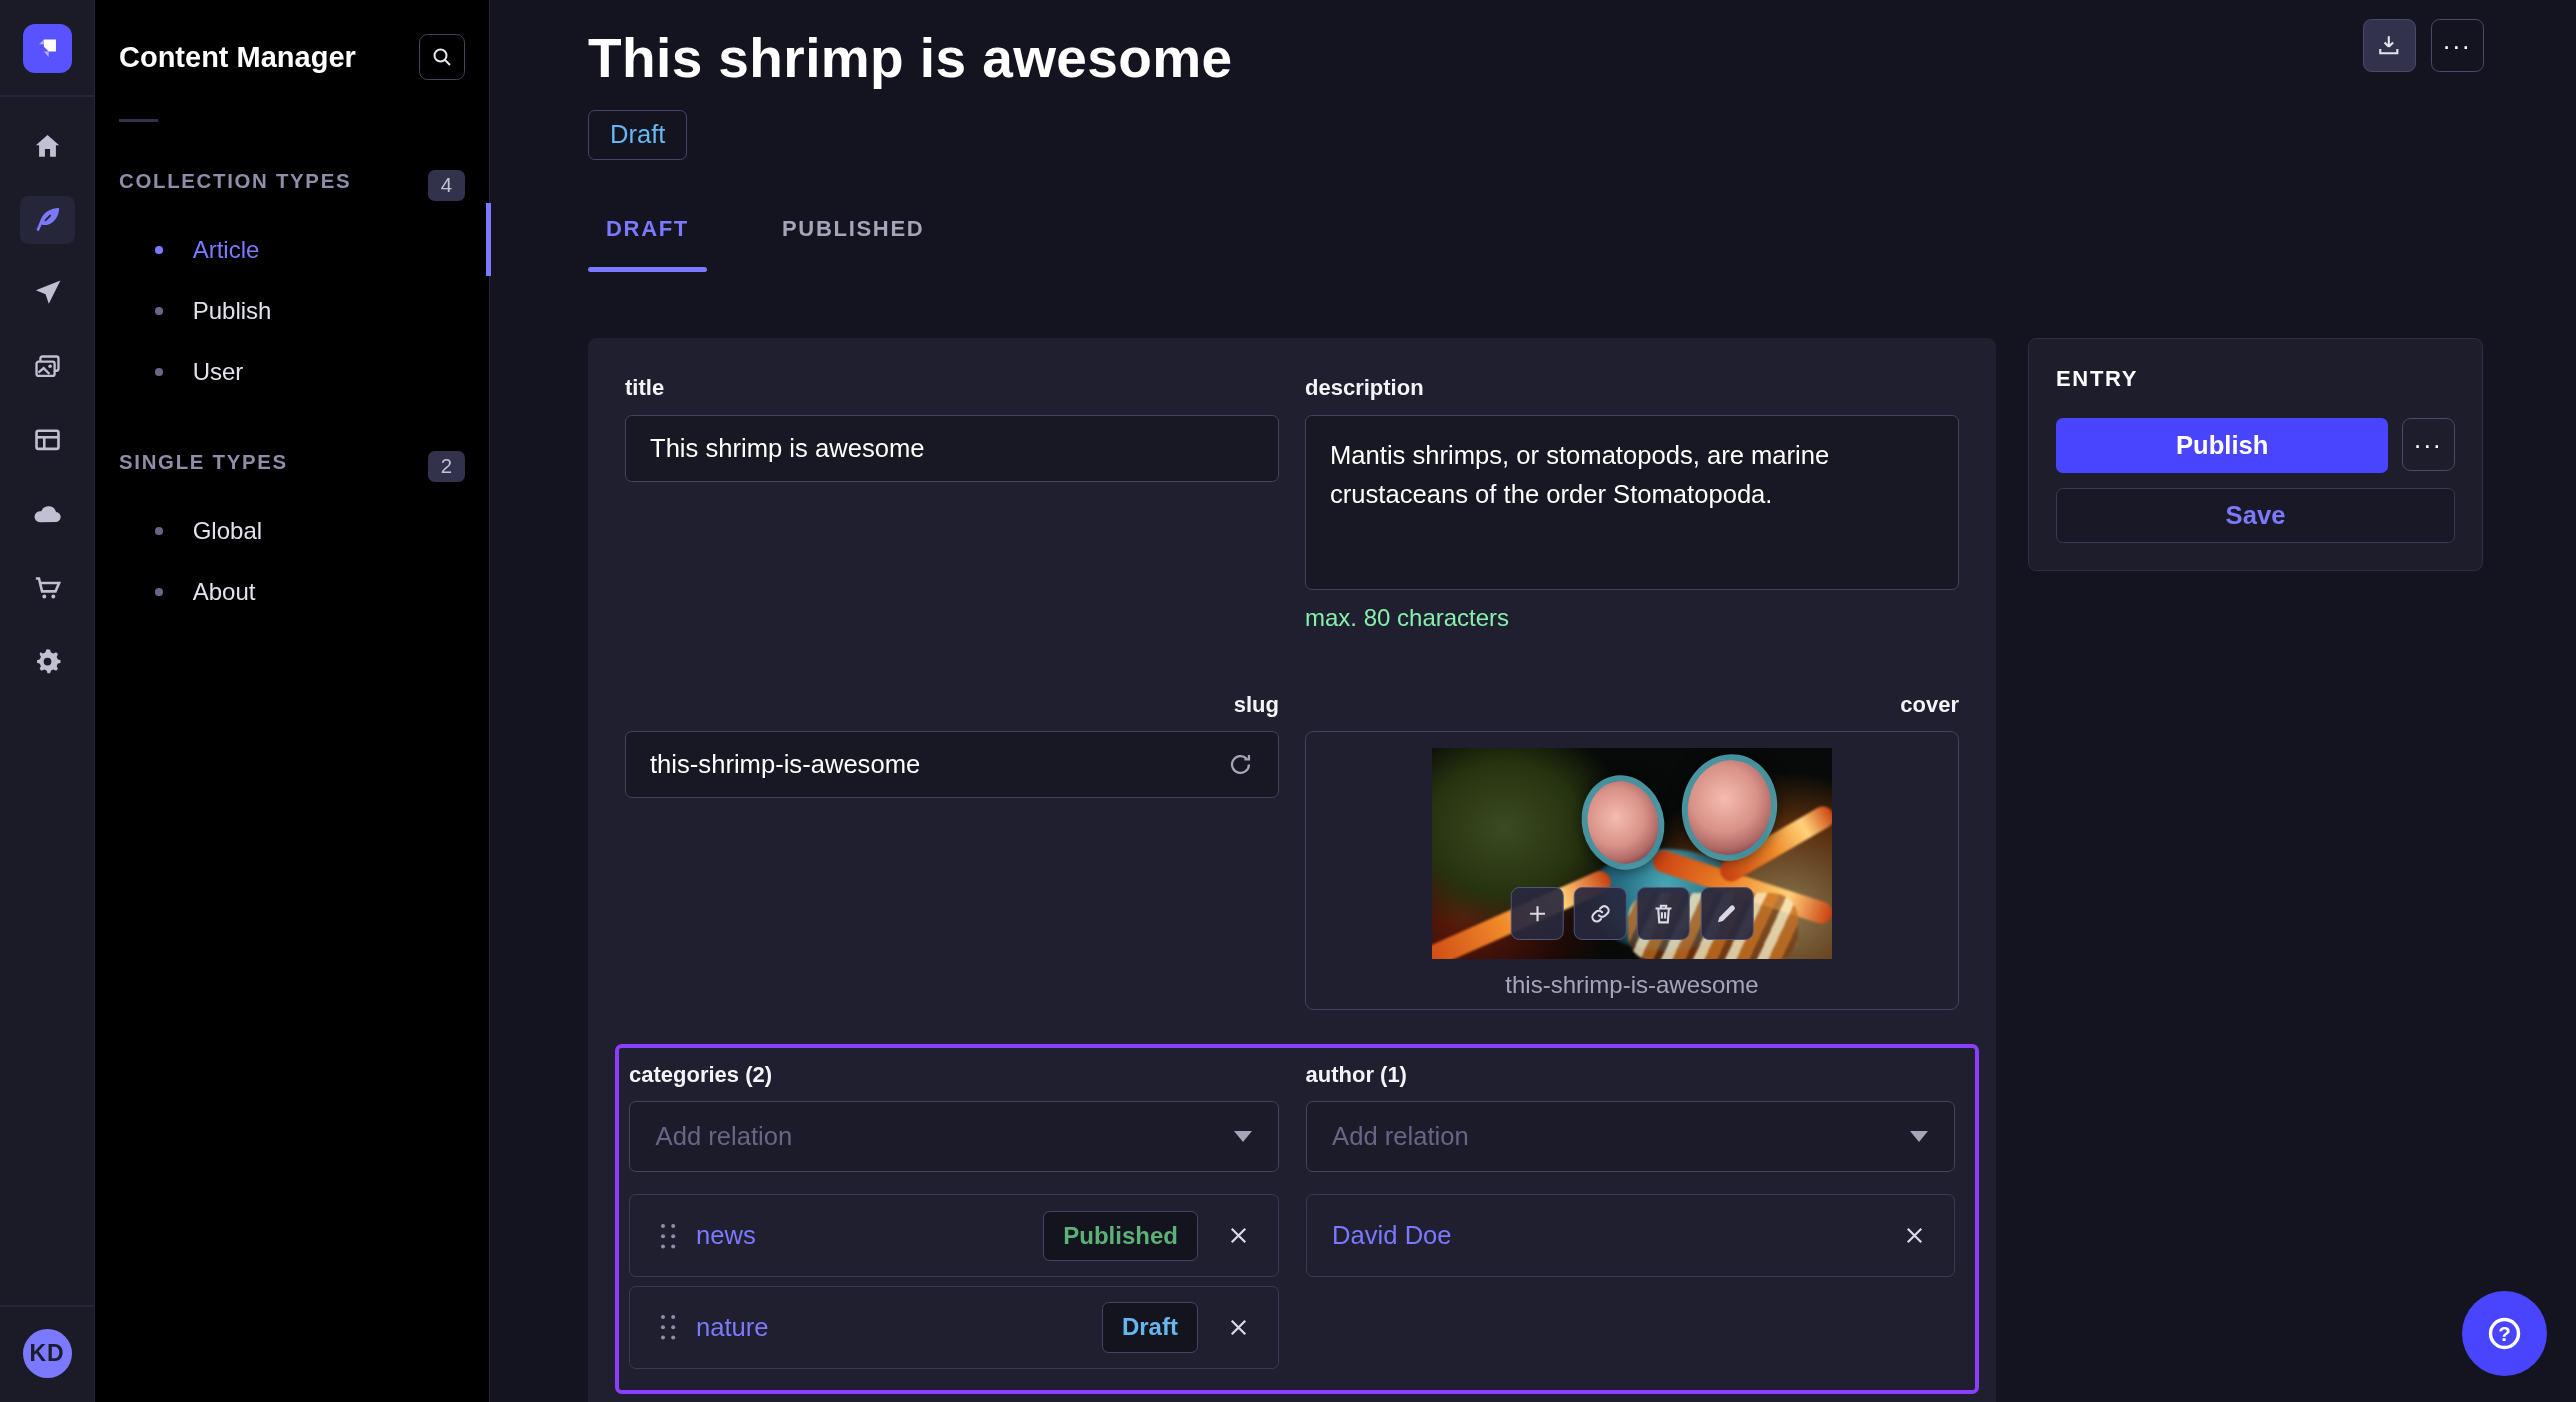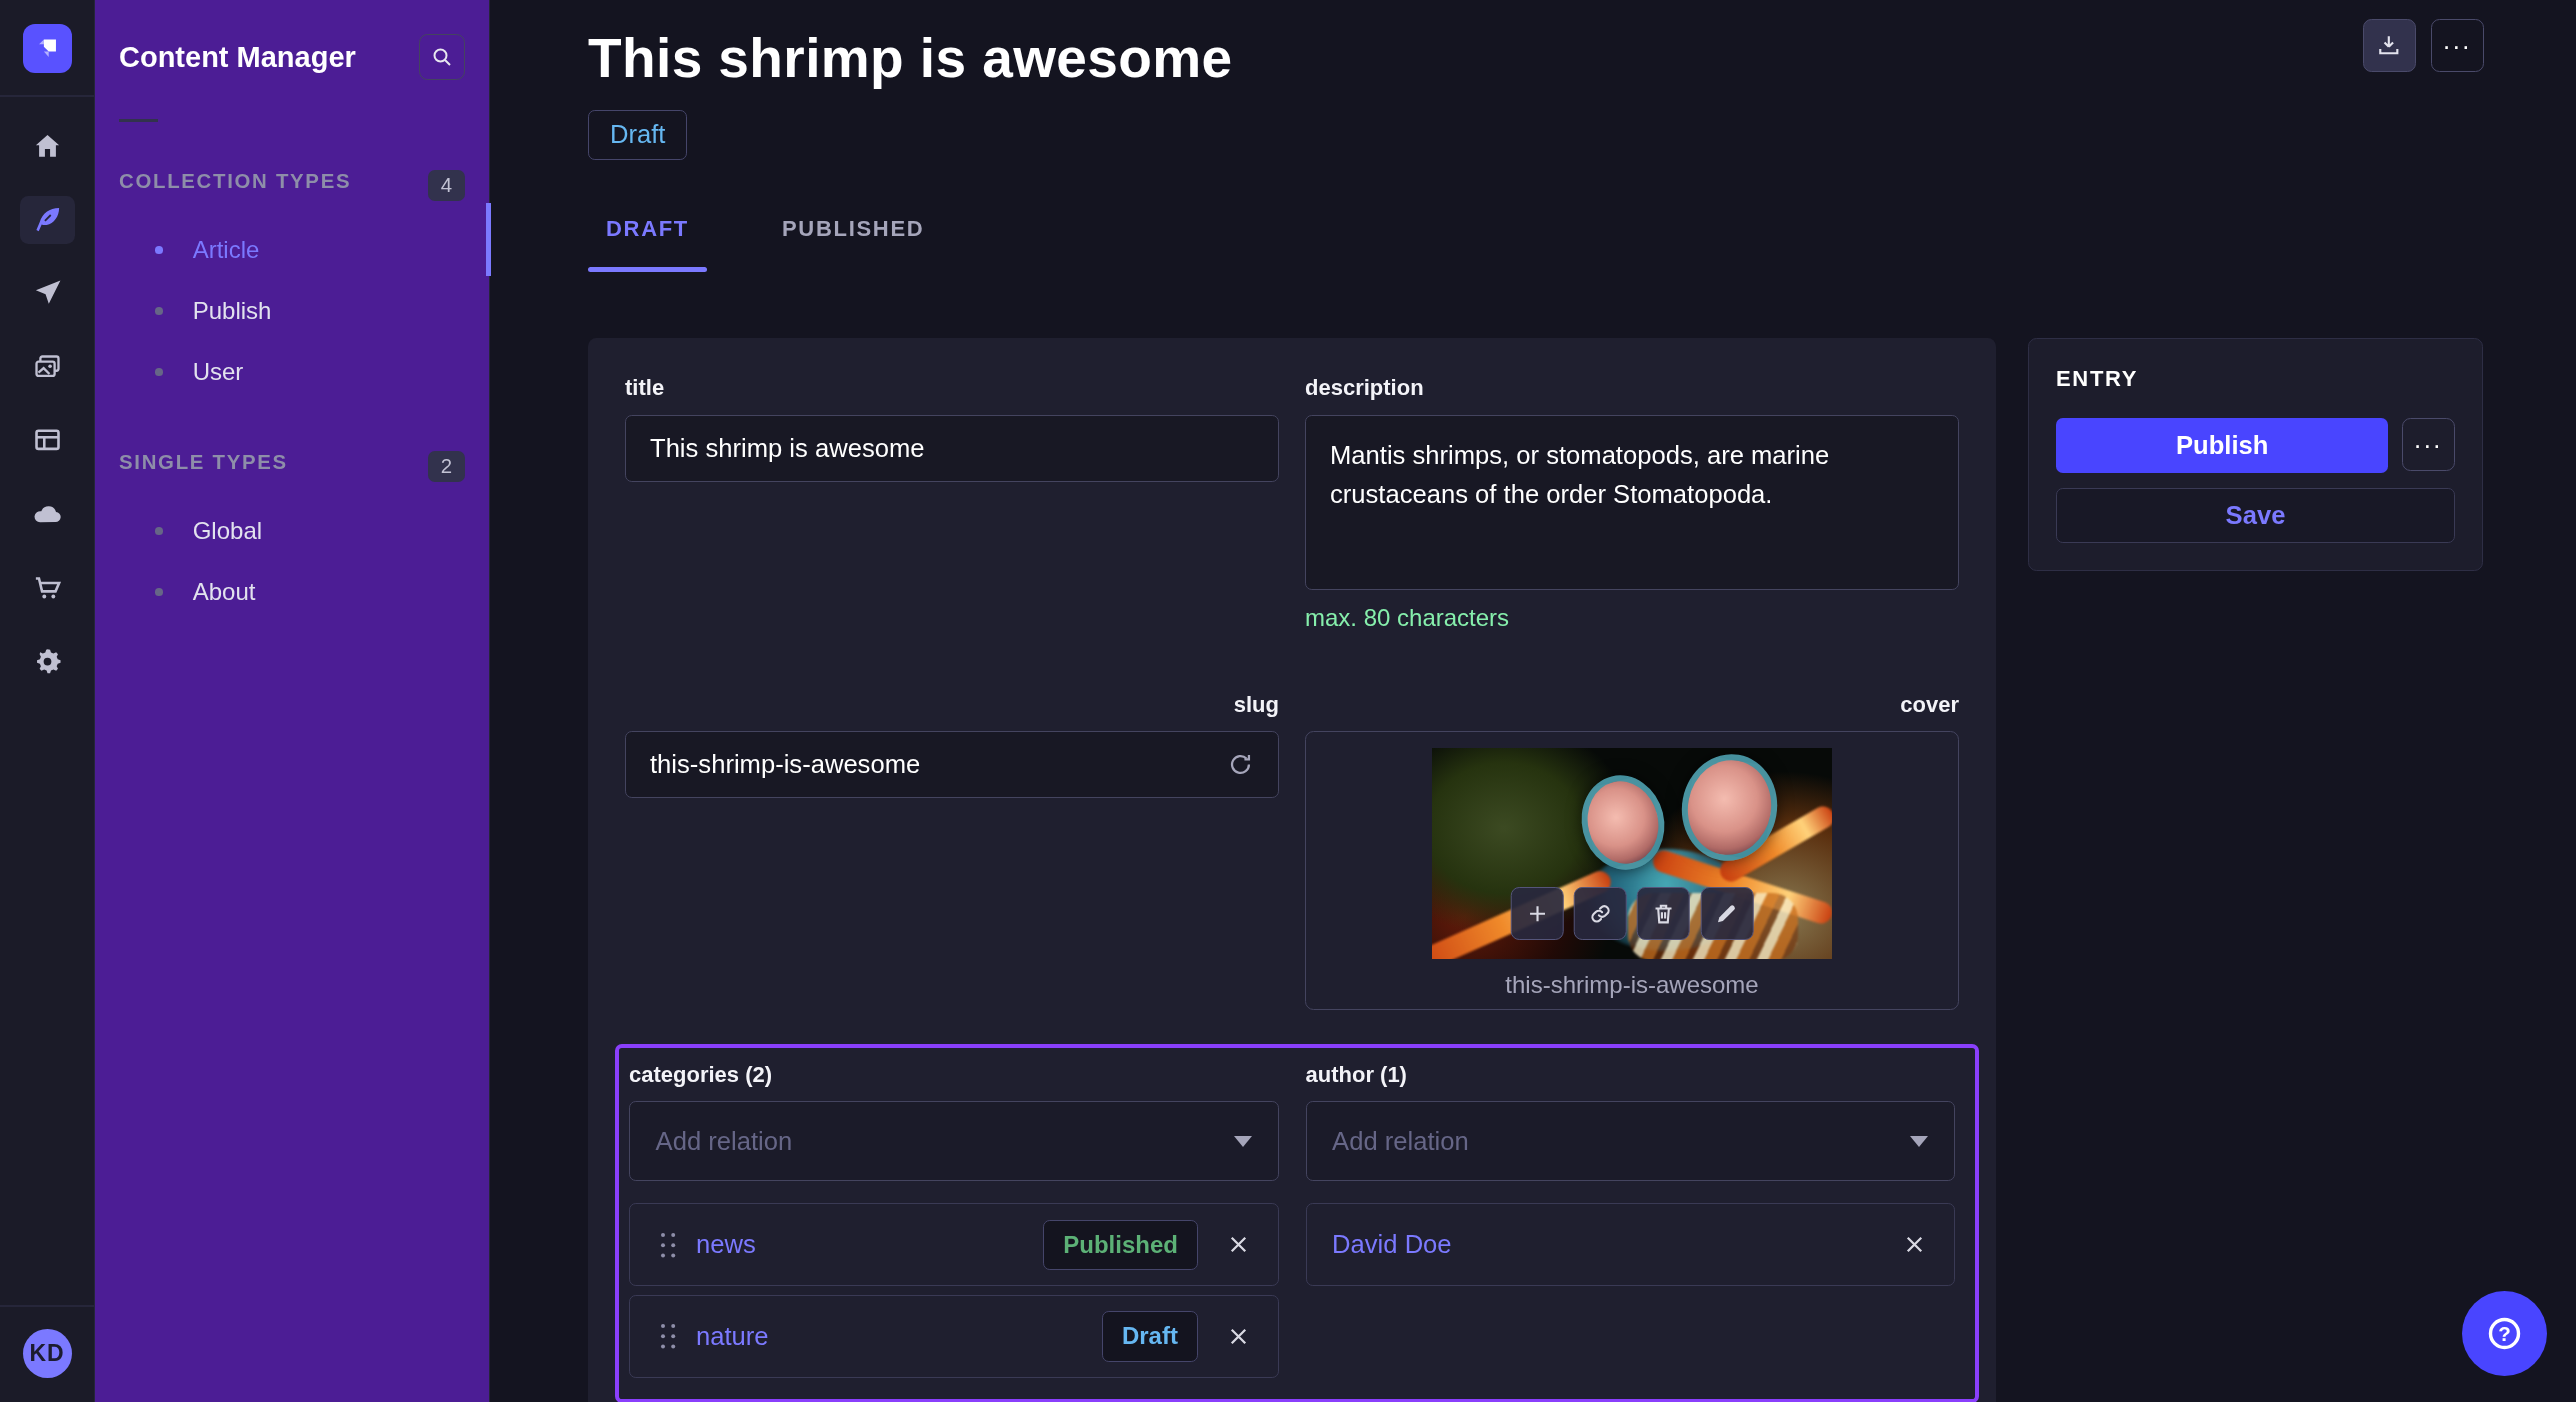"Content Manager" .subnav { background: #4c1d95 -> #000000 }
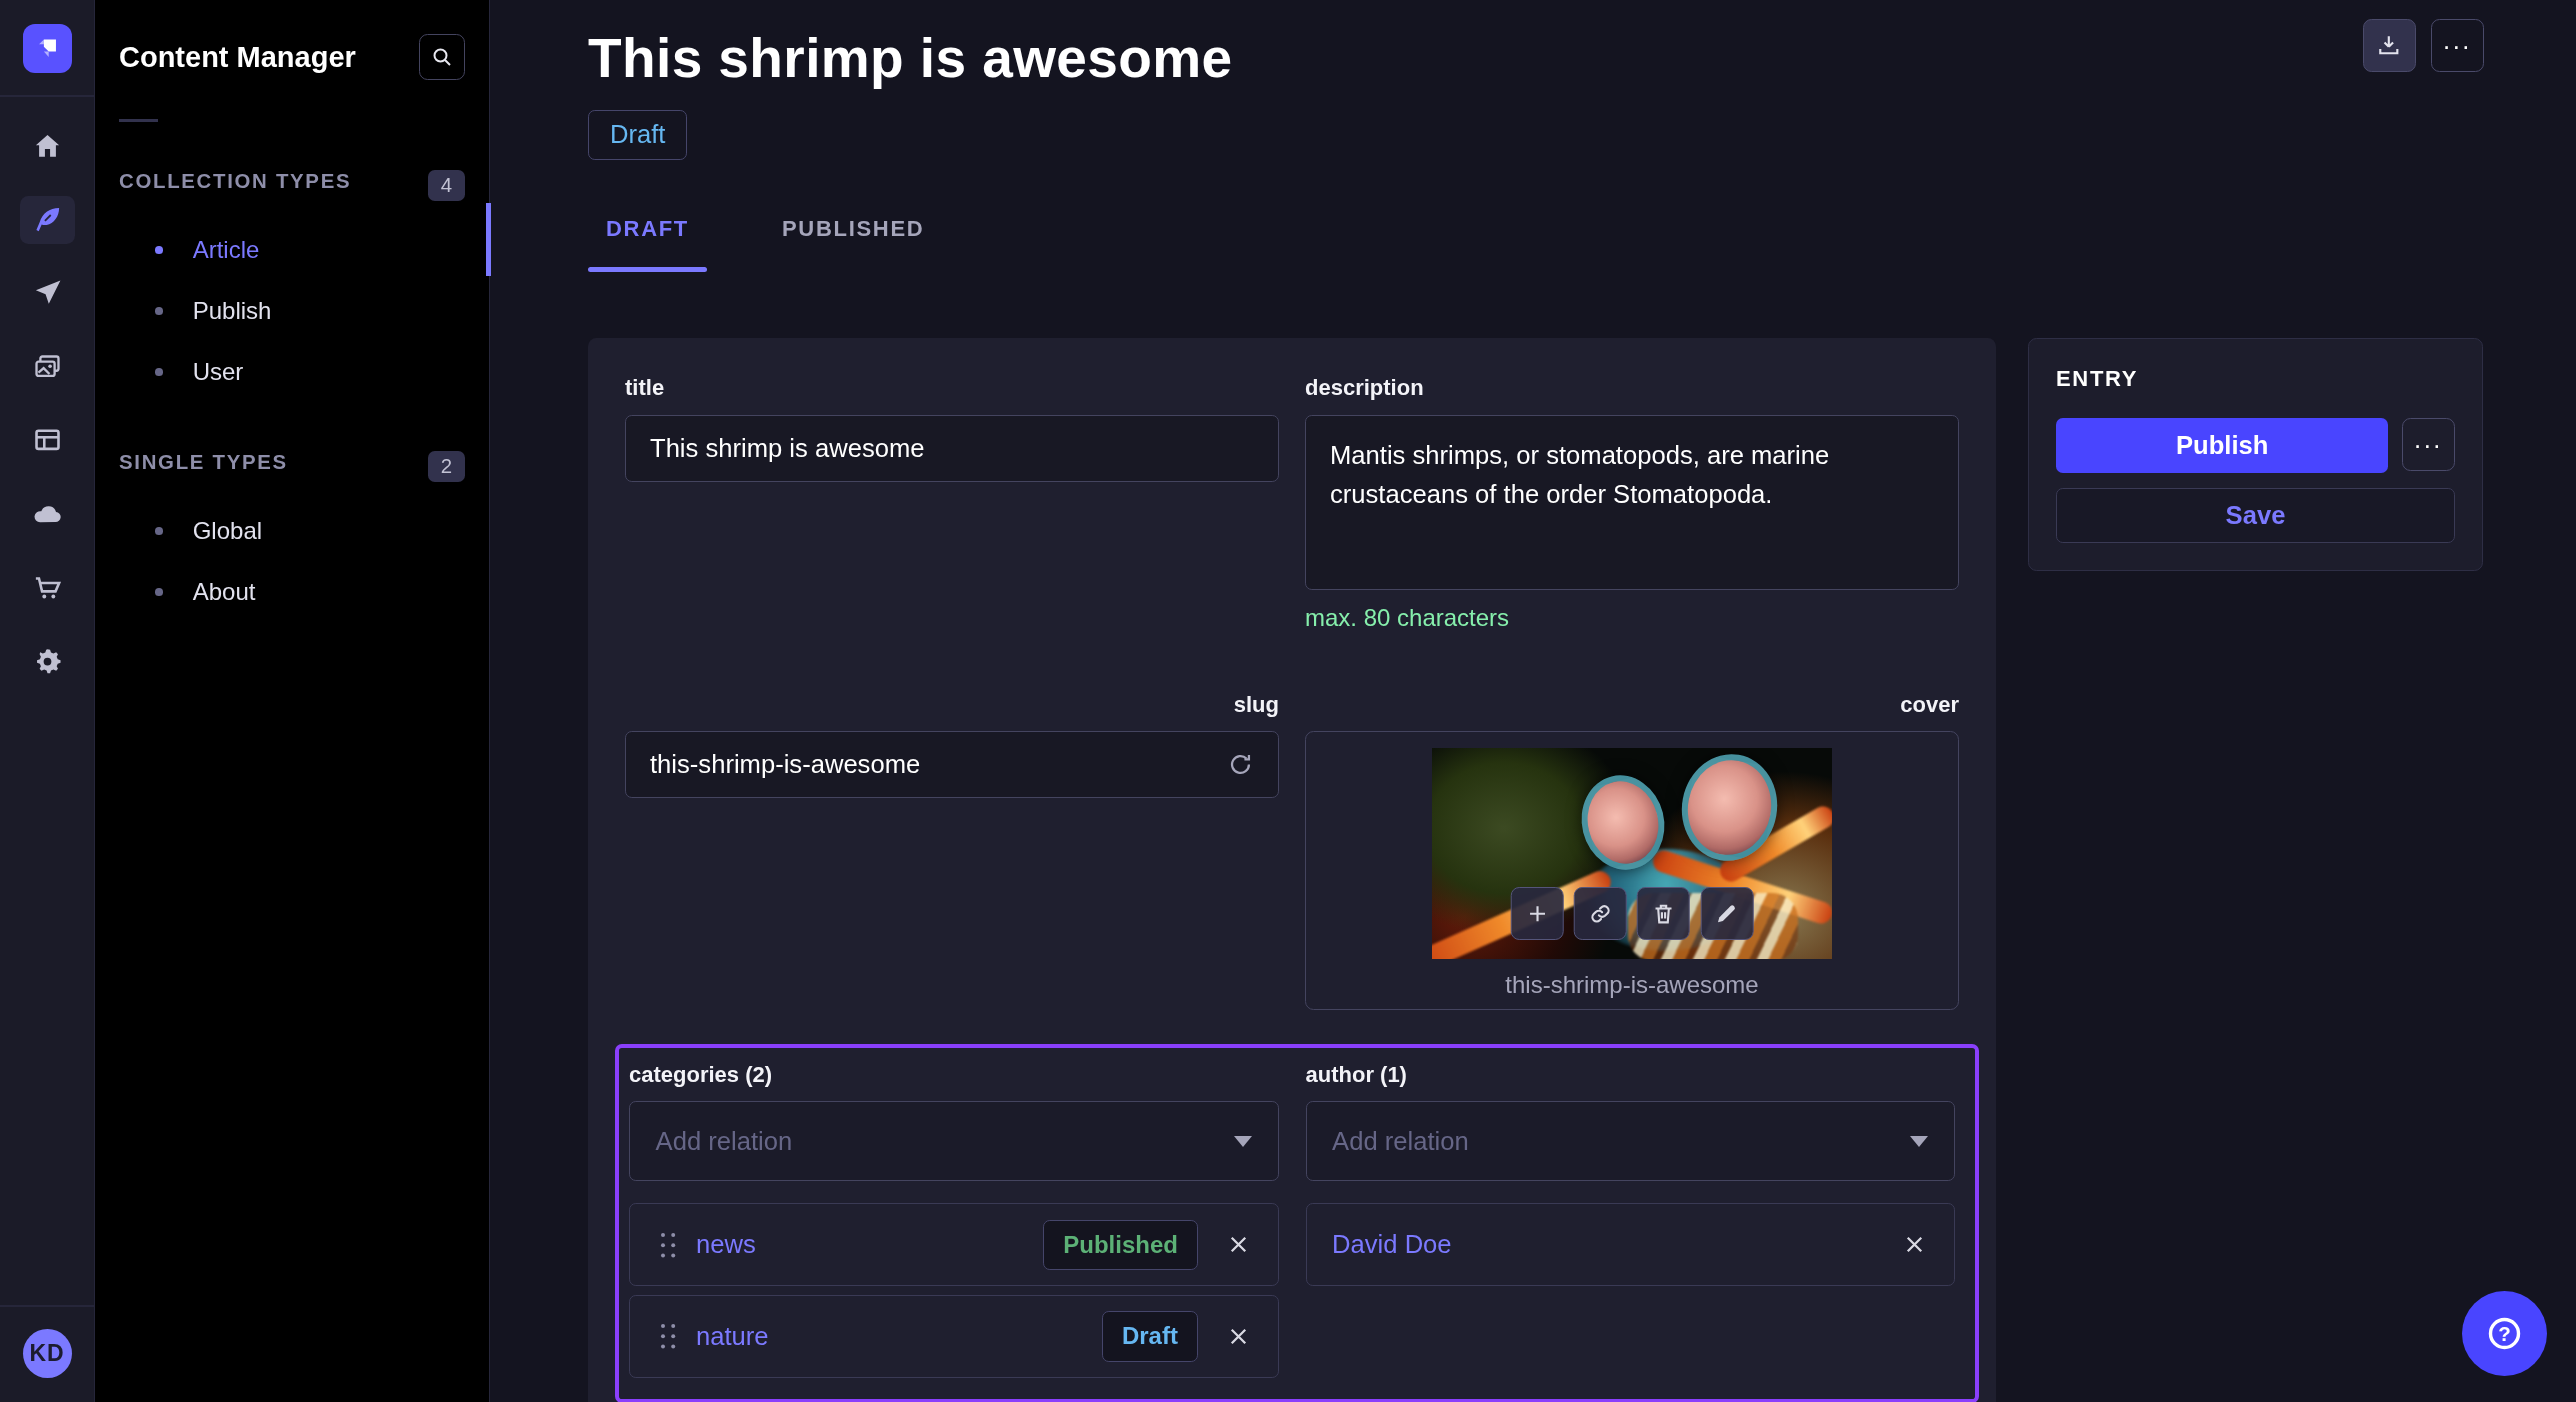"Add relation" .combo { height: 80px -> 71px }
